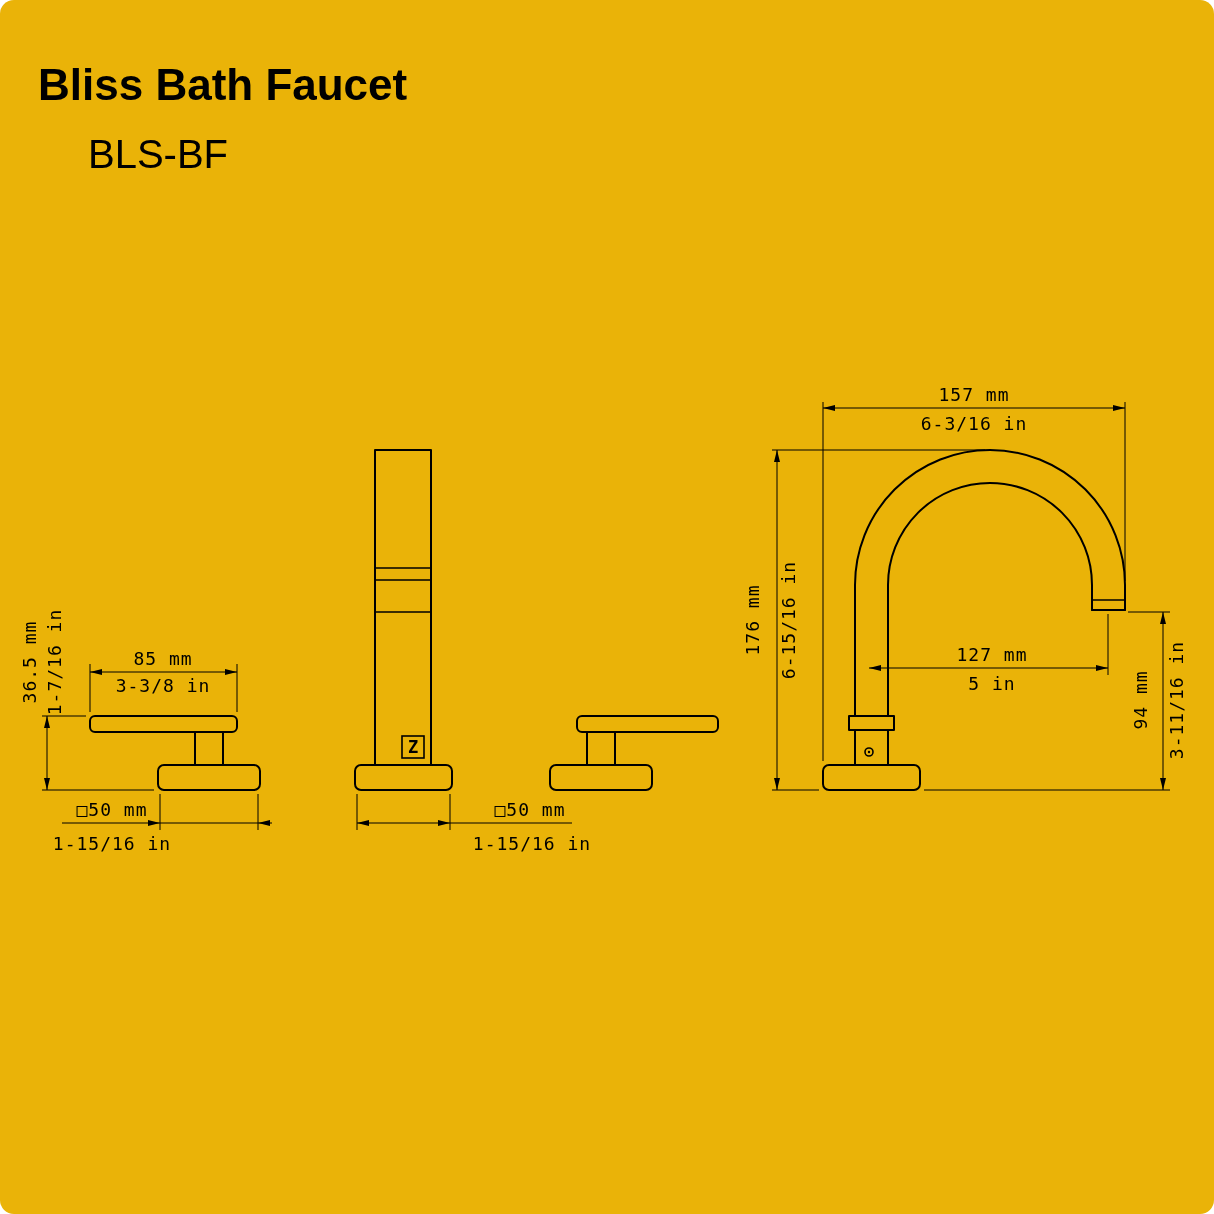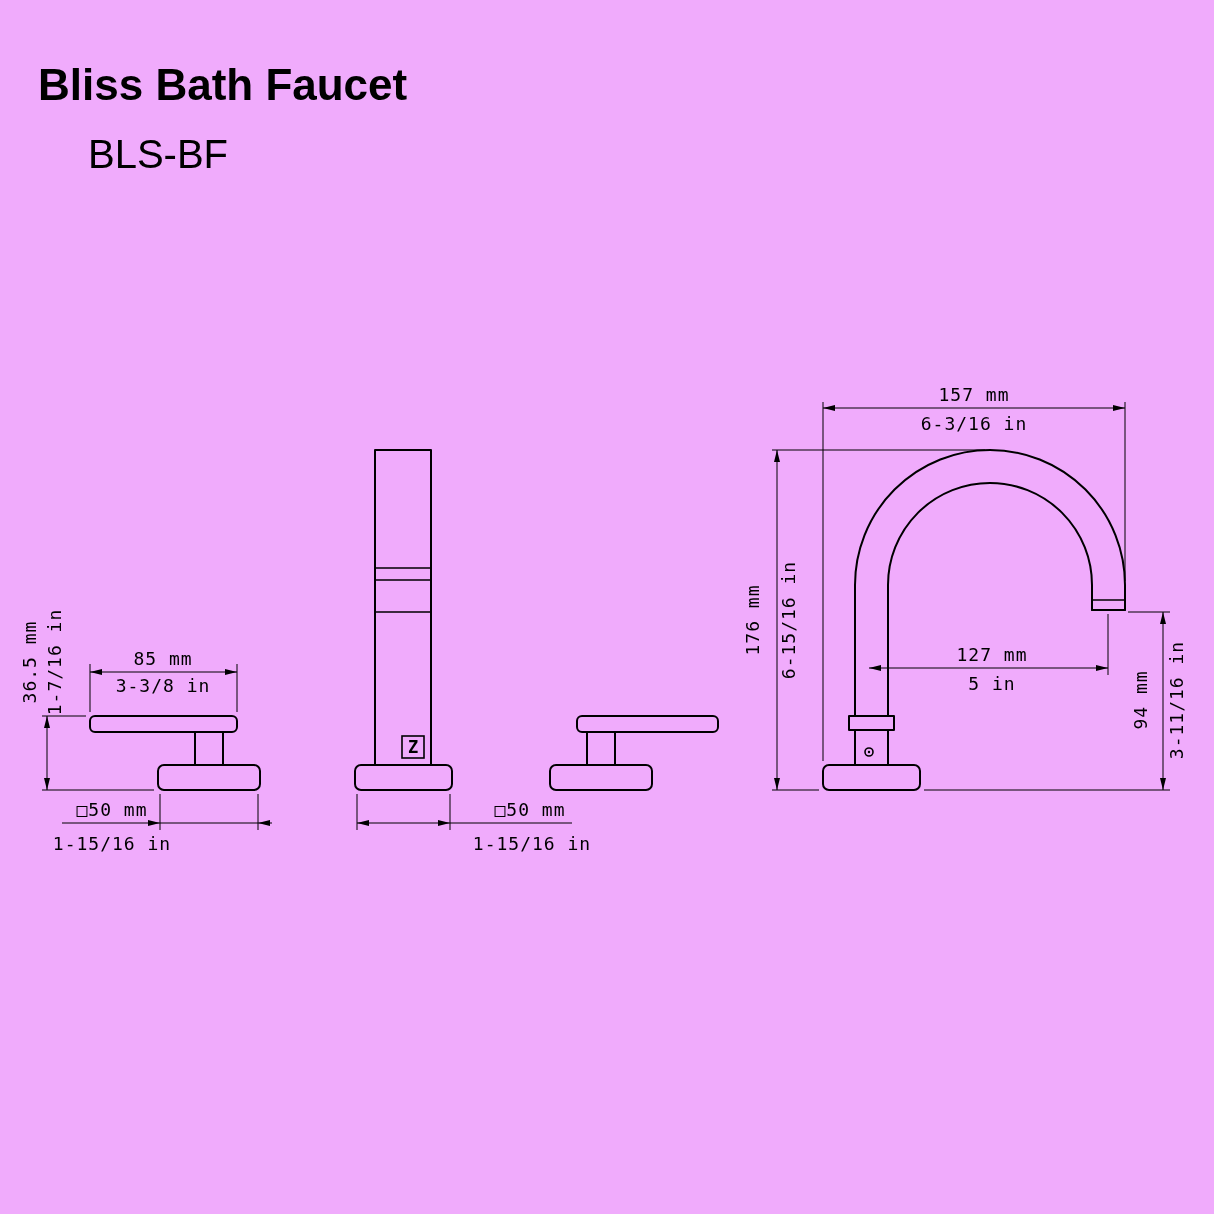"Bliss Bath Faucet" .canvas { background: #f0abfc -> #eab308; border-radius: none -> 14px }
